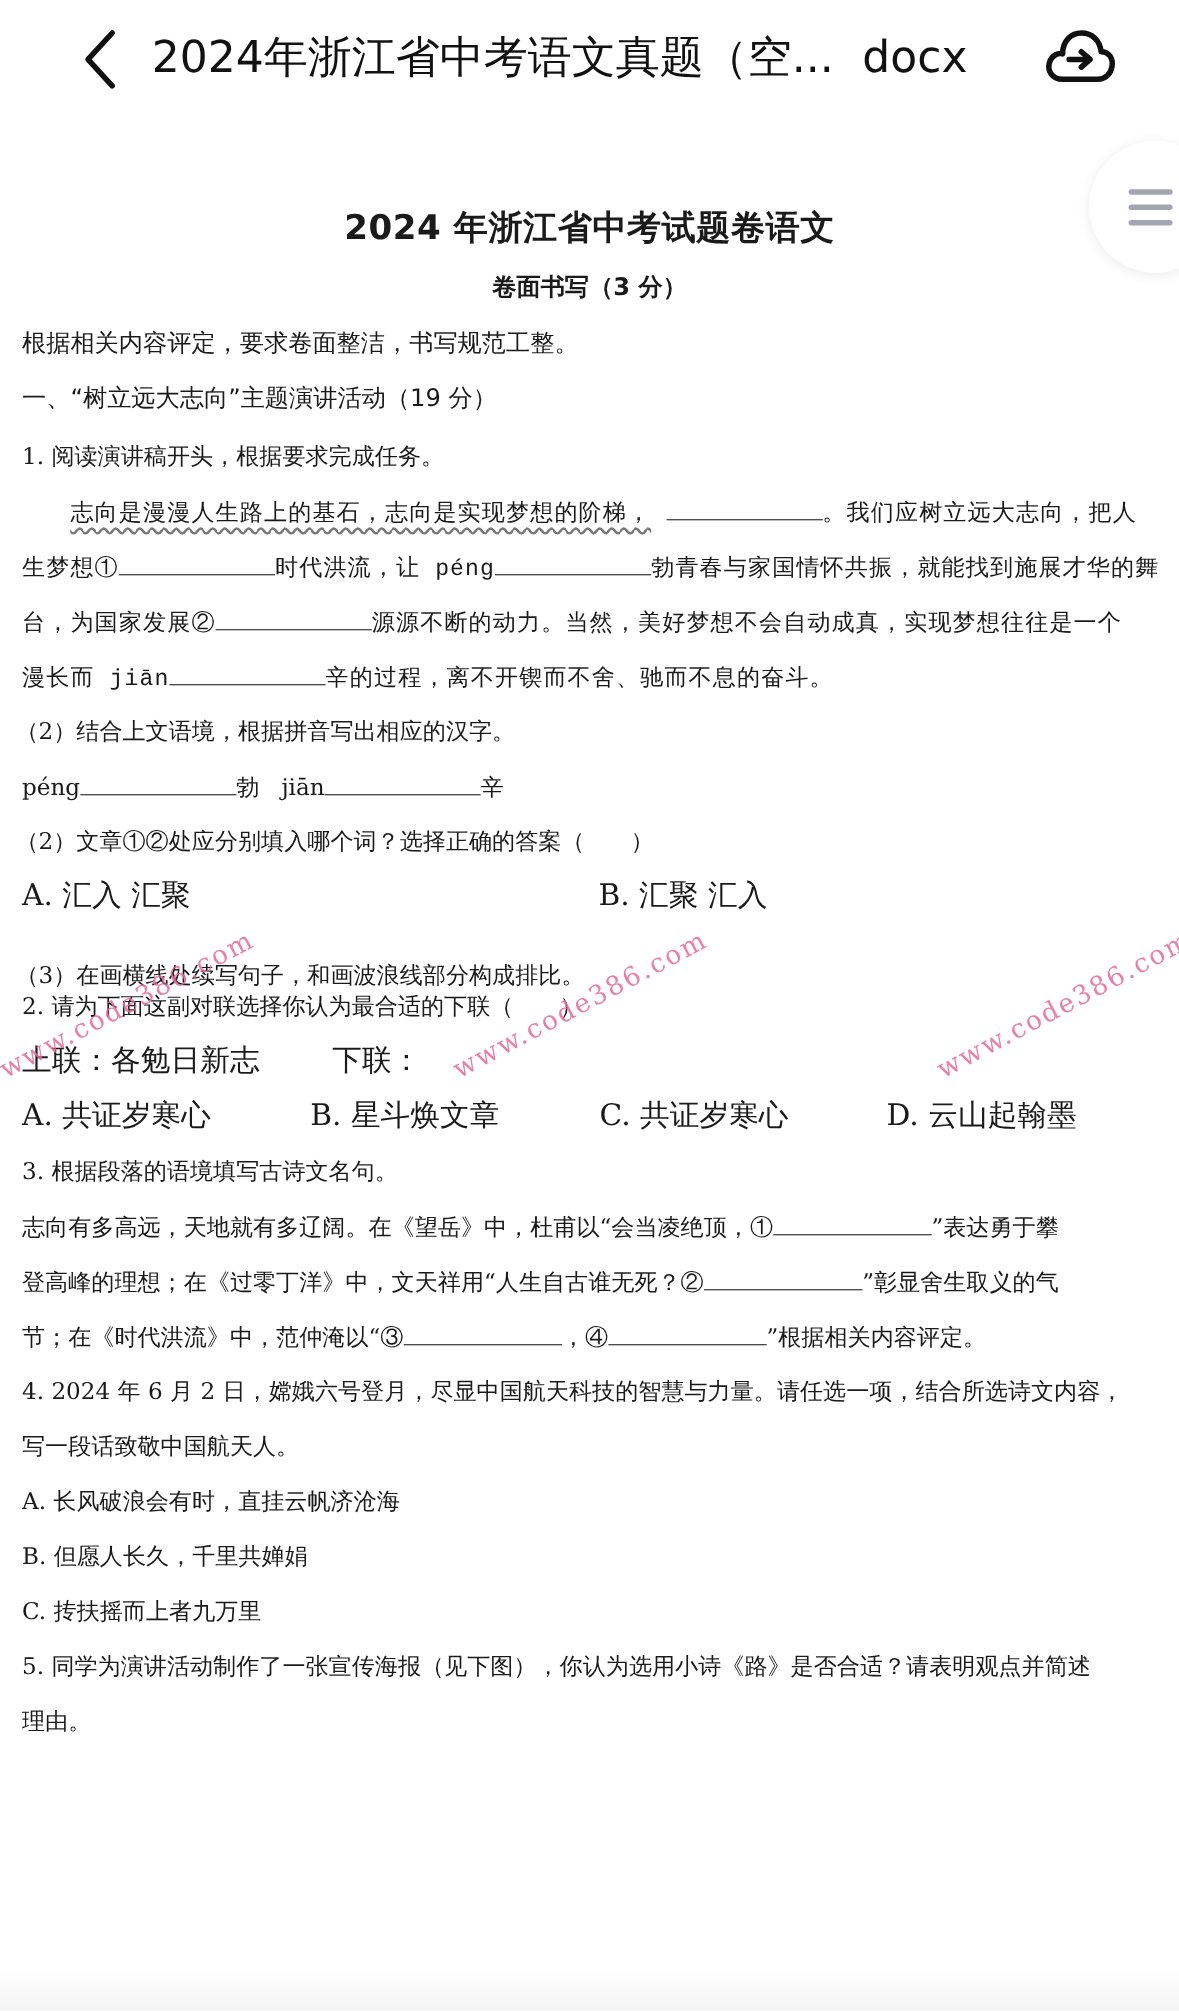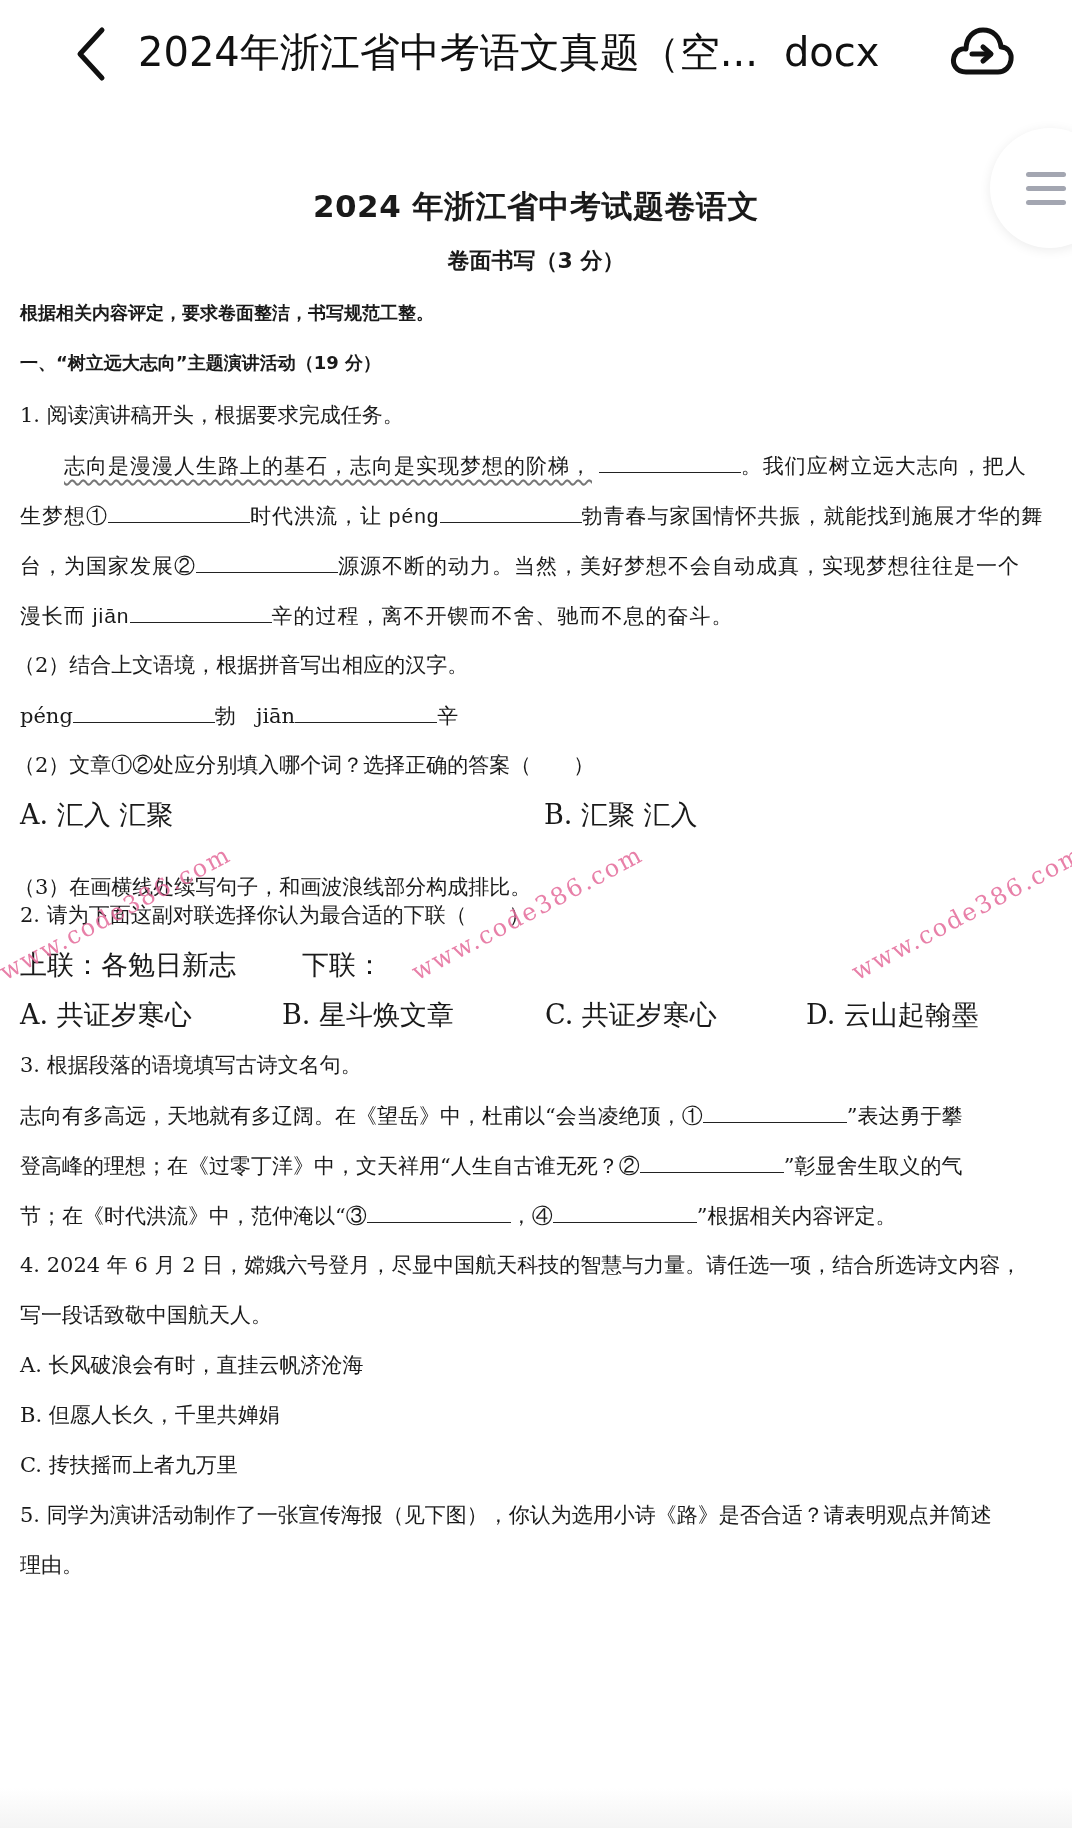"根据相关内容评定，要求卷面整洁，书写规范工整。" .bold { font-size: 18px -> 22px; font-weight: bold -> normal }
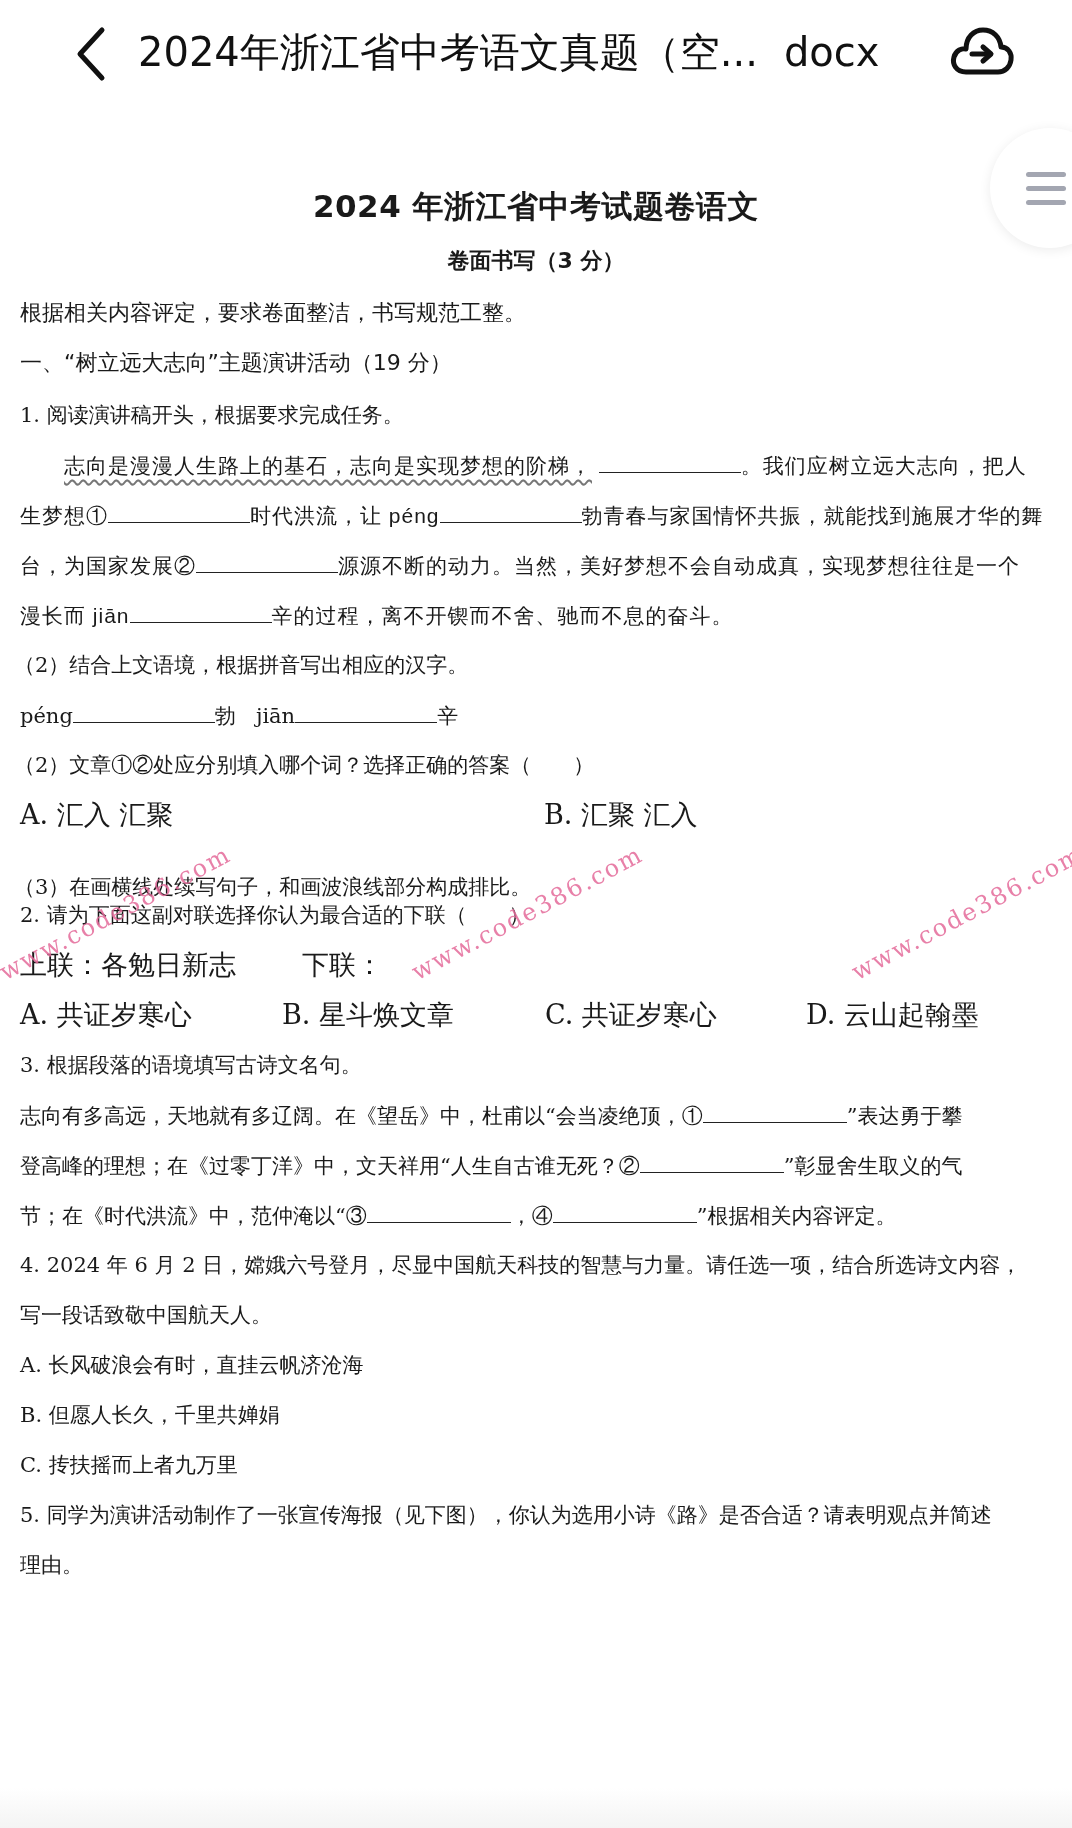"志向是漫漫人生路上的基石，志向是实现梦想的阶梯， 。我们应树立远大志向，把人" .kai { font-family: Liberation Sans, sans-serif -> Liberation Mono, monospace }
